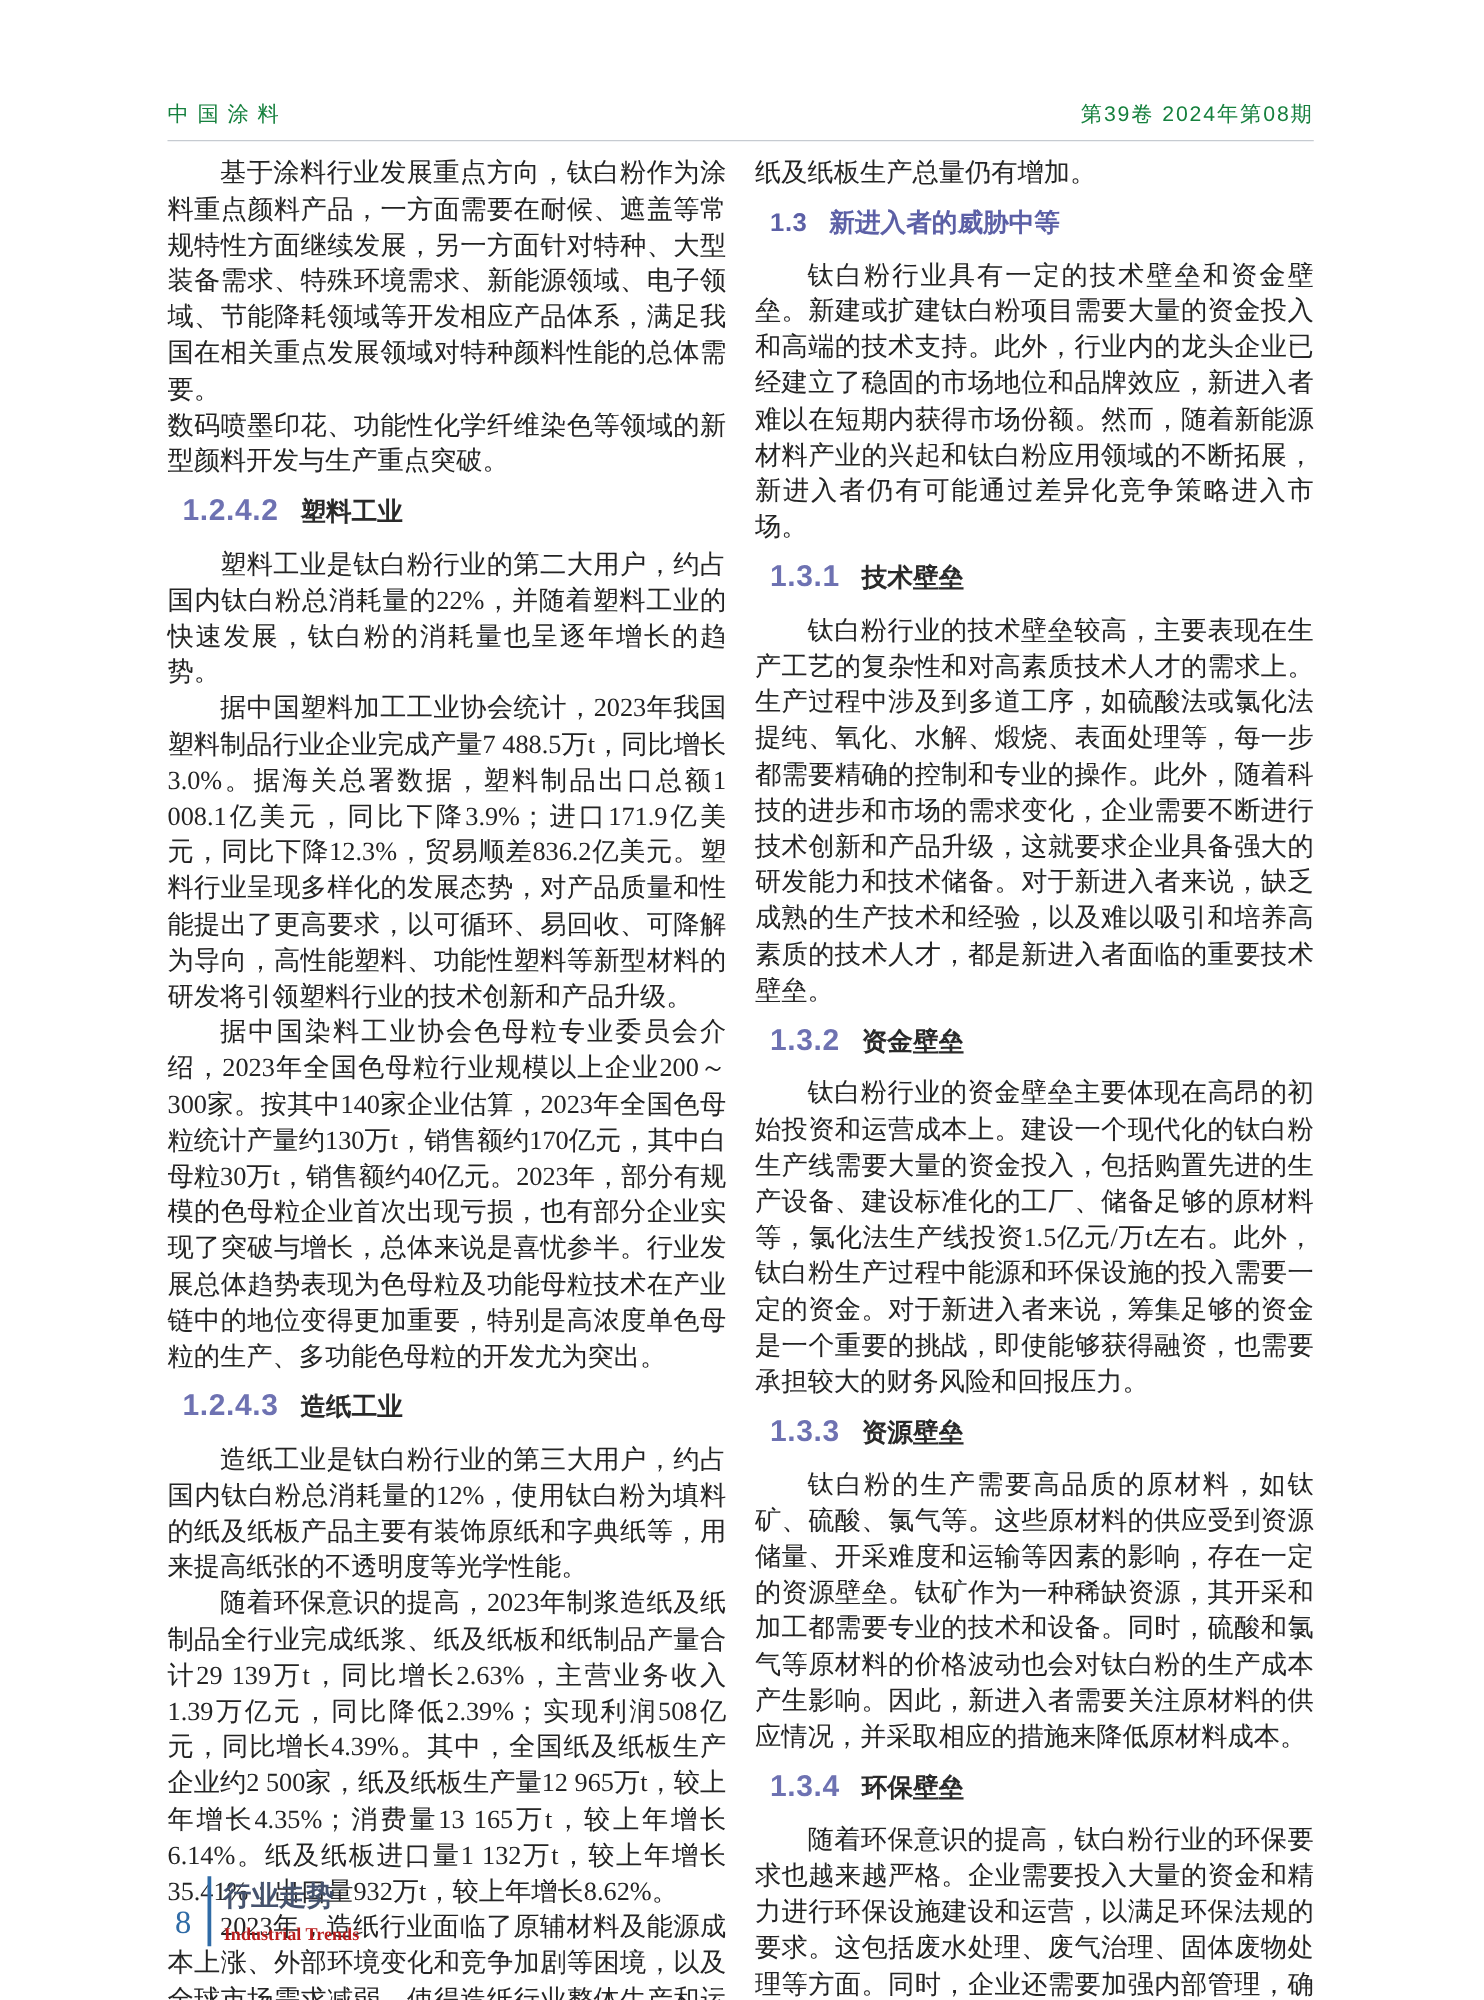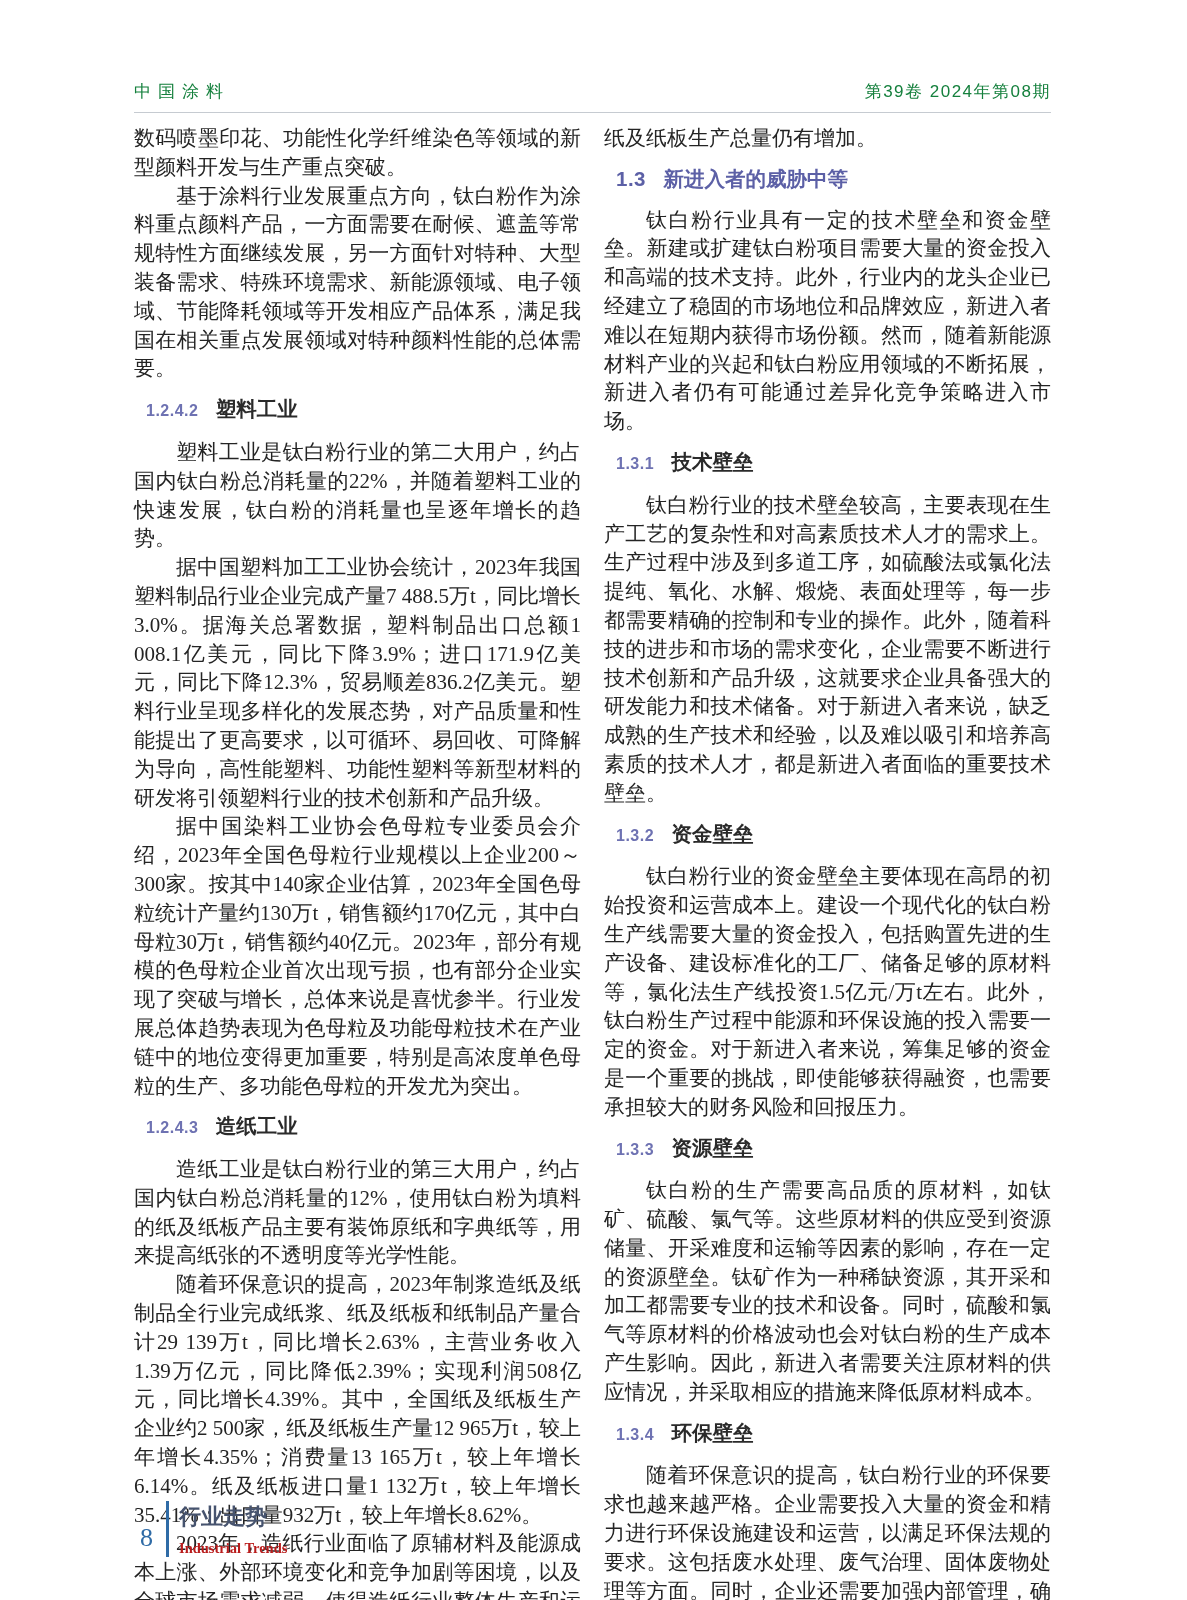"数码喷墨印花、功能性化学纤维染色等领域的新型颜料开发与生产重点突破。" p.para { order: before "基于涂料行业发展重点方向，钛白粉作为涂料重点颜料产品，一方面需要在耐候、遮盖等常" -> after "基于涂料行业发展重点方向，钛白粉作为涂料重点颜料产品，一方面需要在耐候、遮盖等常" }
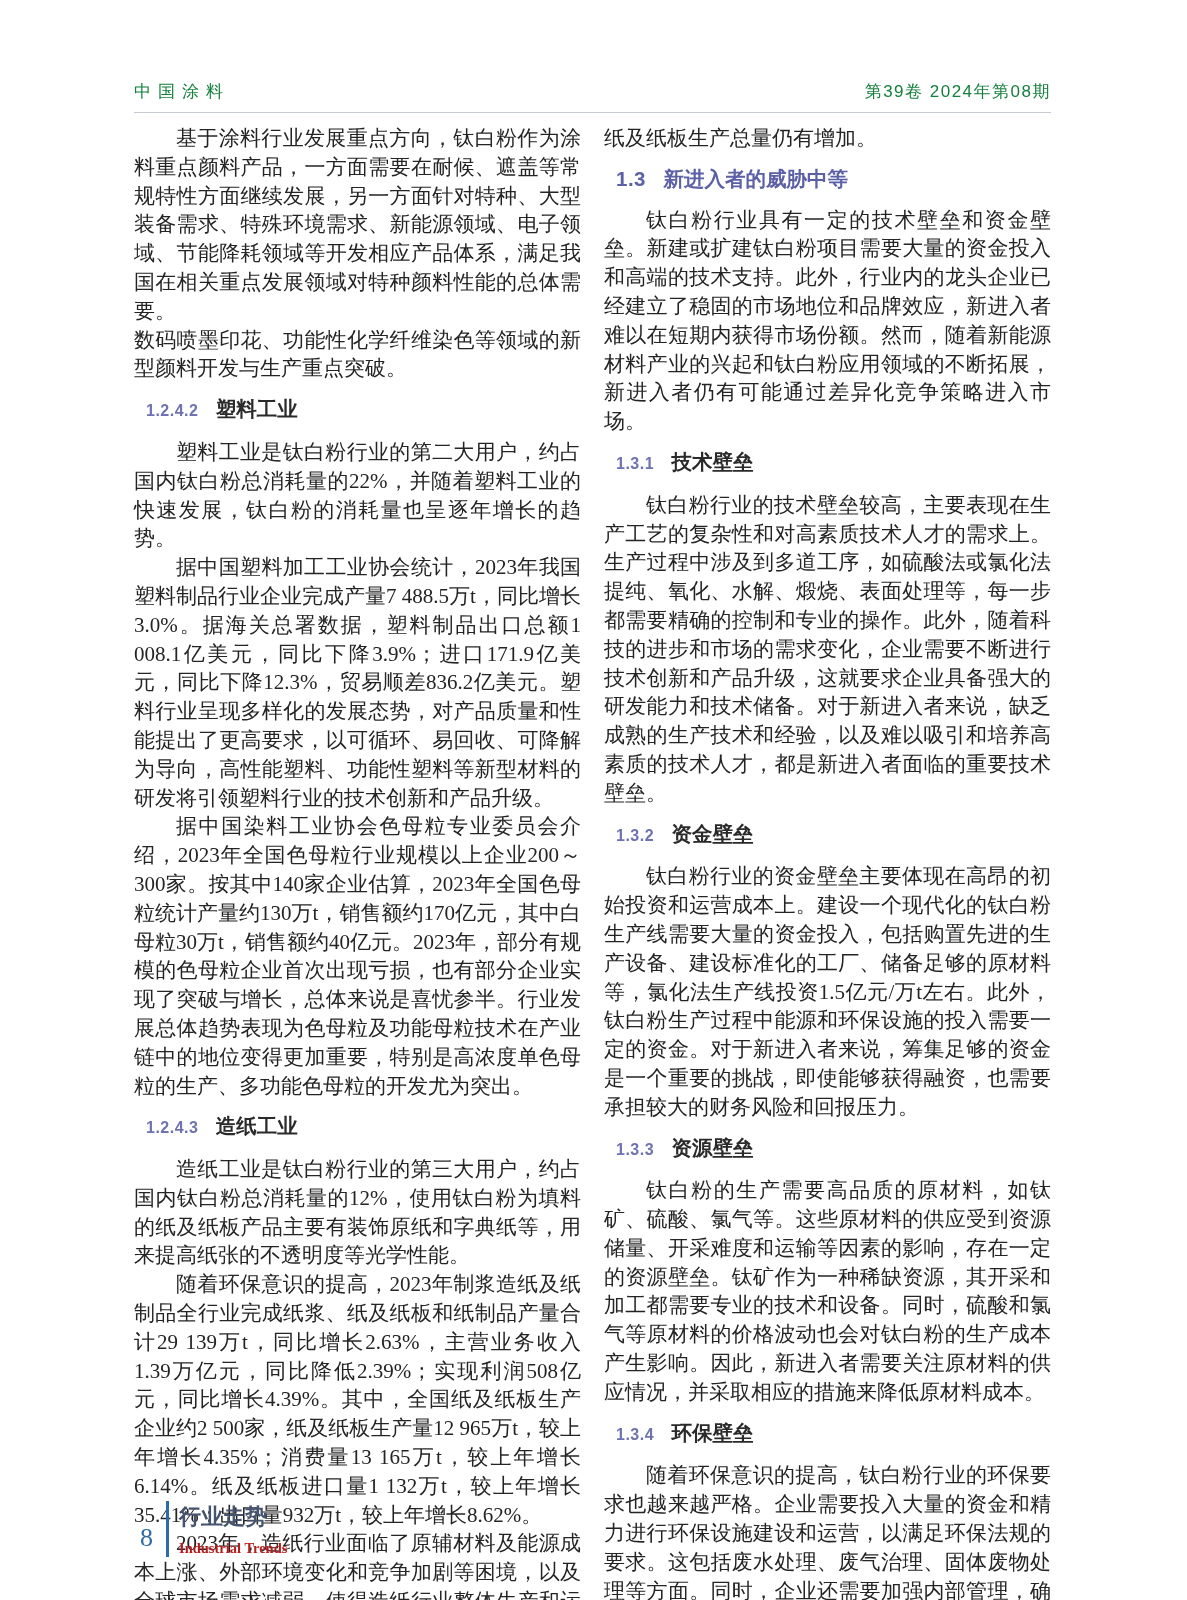"1.2.4.2" .heading .h-num { font-size: 16px -> 24px }
